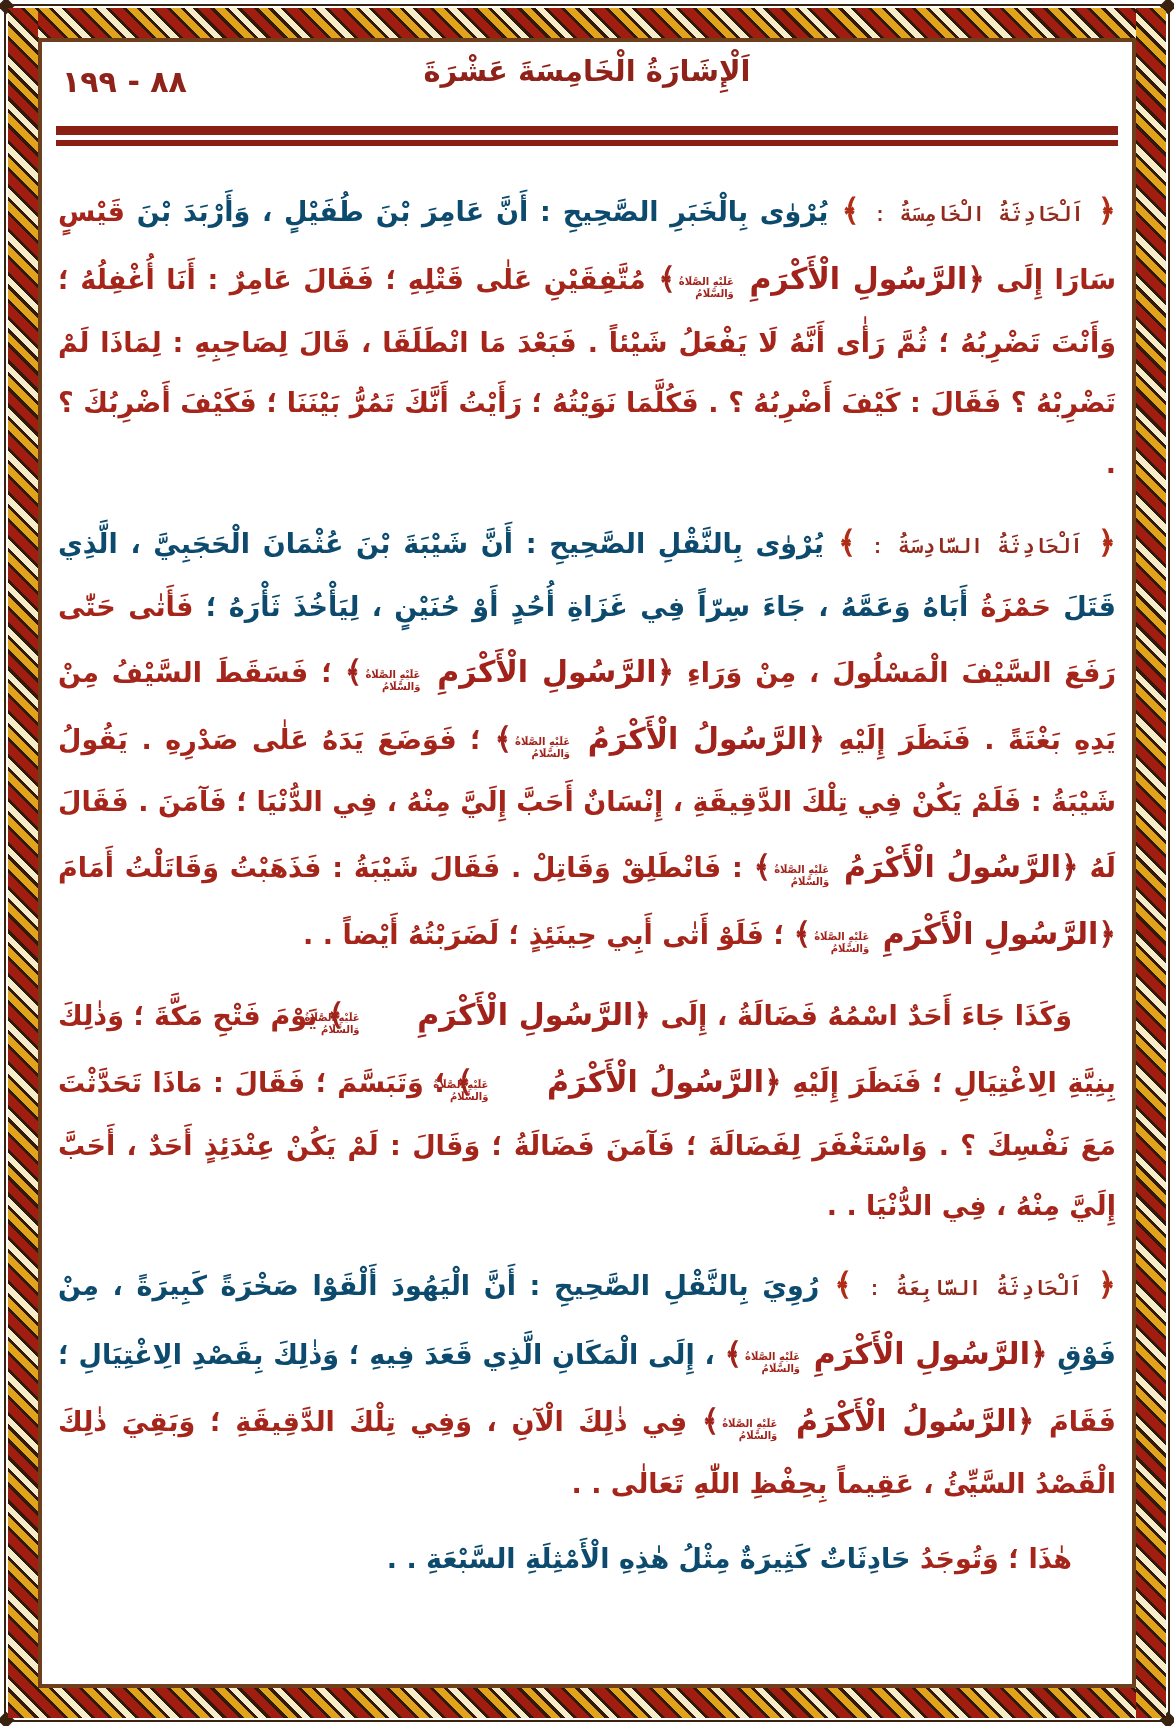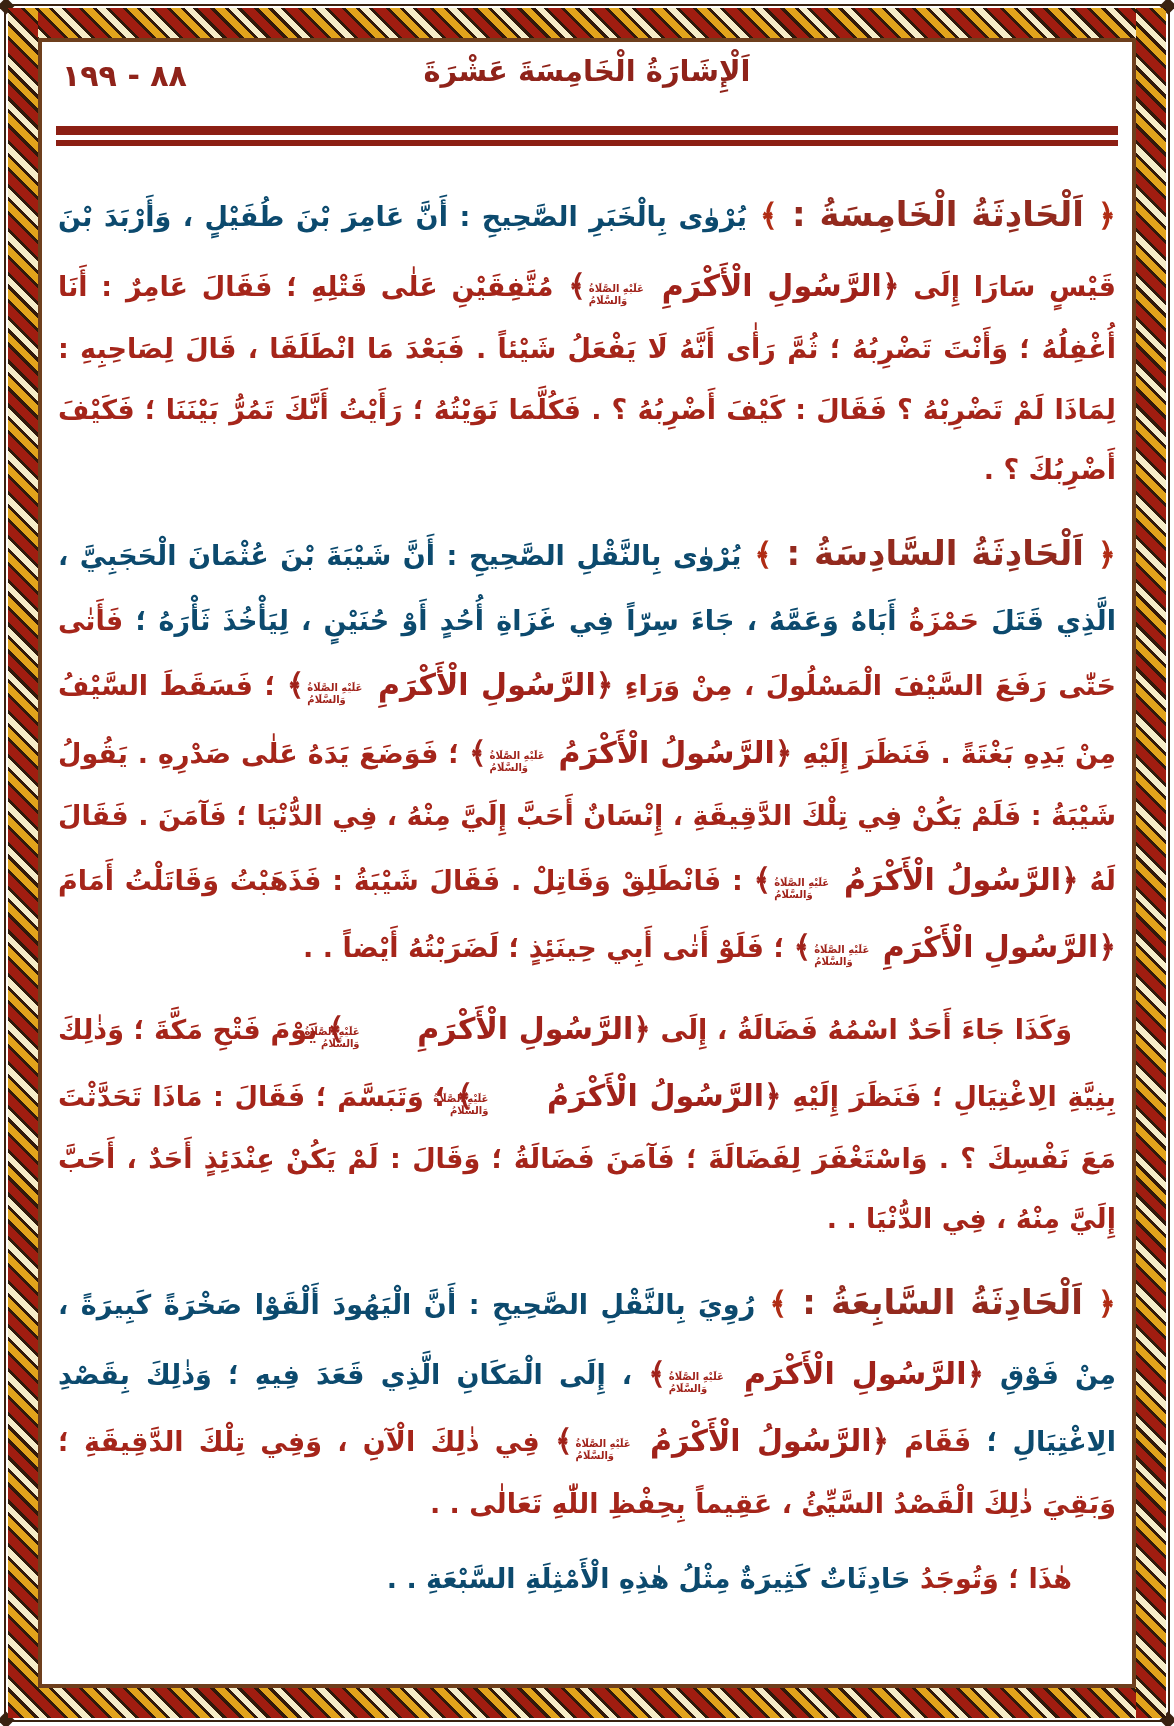"٨٨ - ١٩٩" .page-numbers { top: 8px -> 14px }
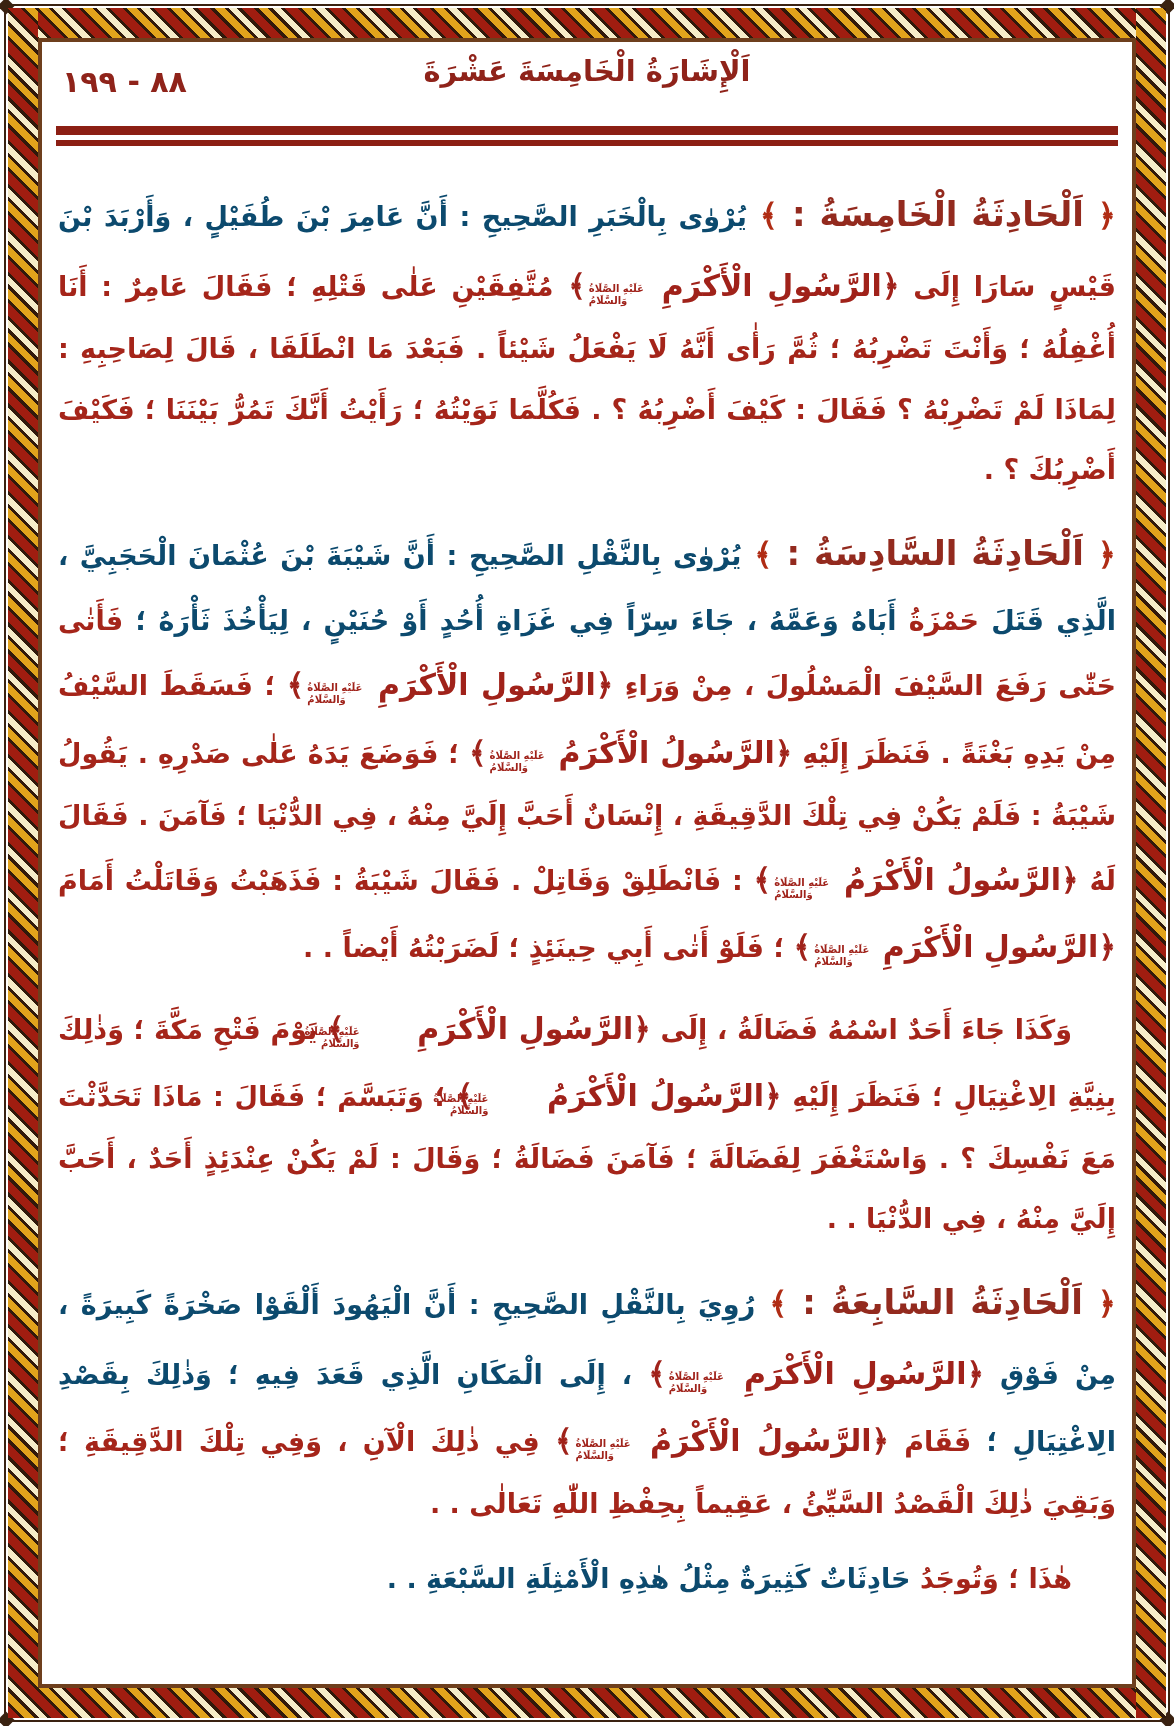"اَلْحَادِثَةُ الْخَامِسَةُ :" .seg-head { font-family: none -> Liberation Mono, monospace; font-size: 34px -> 20px }
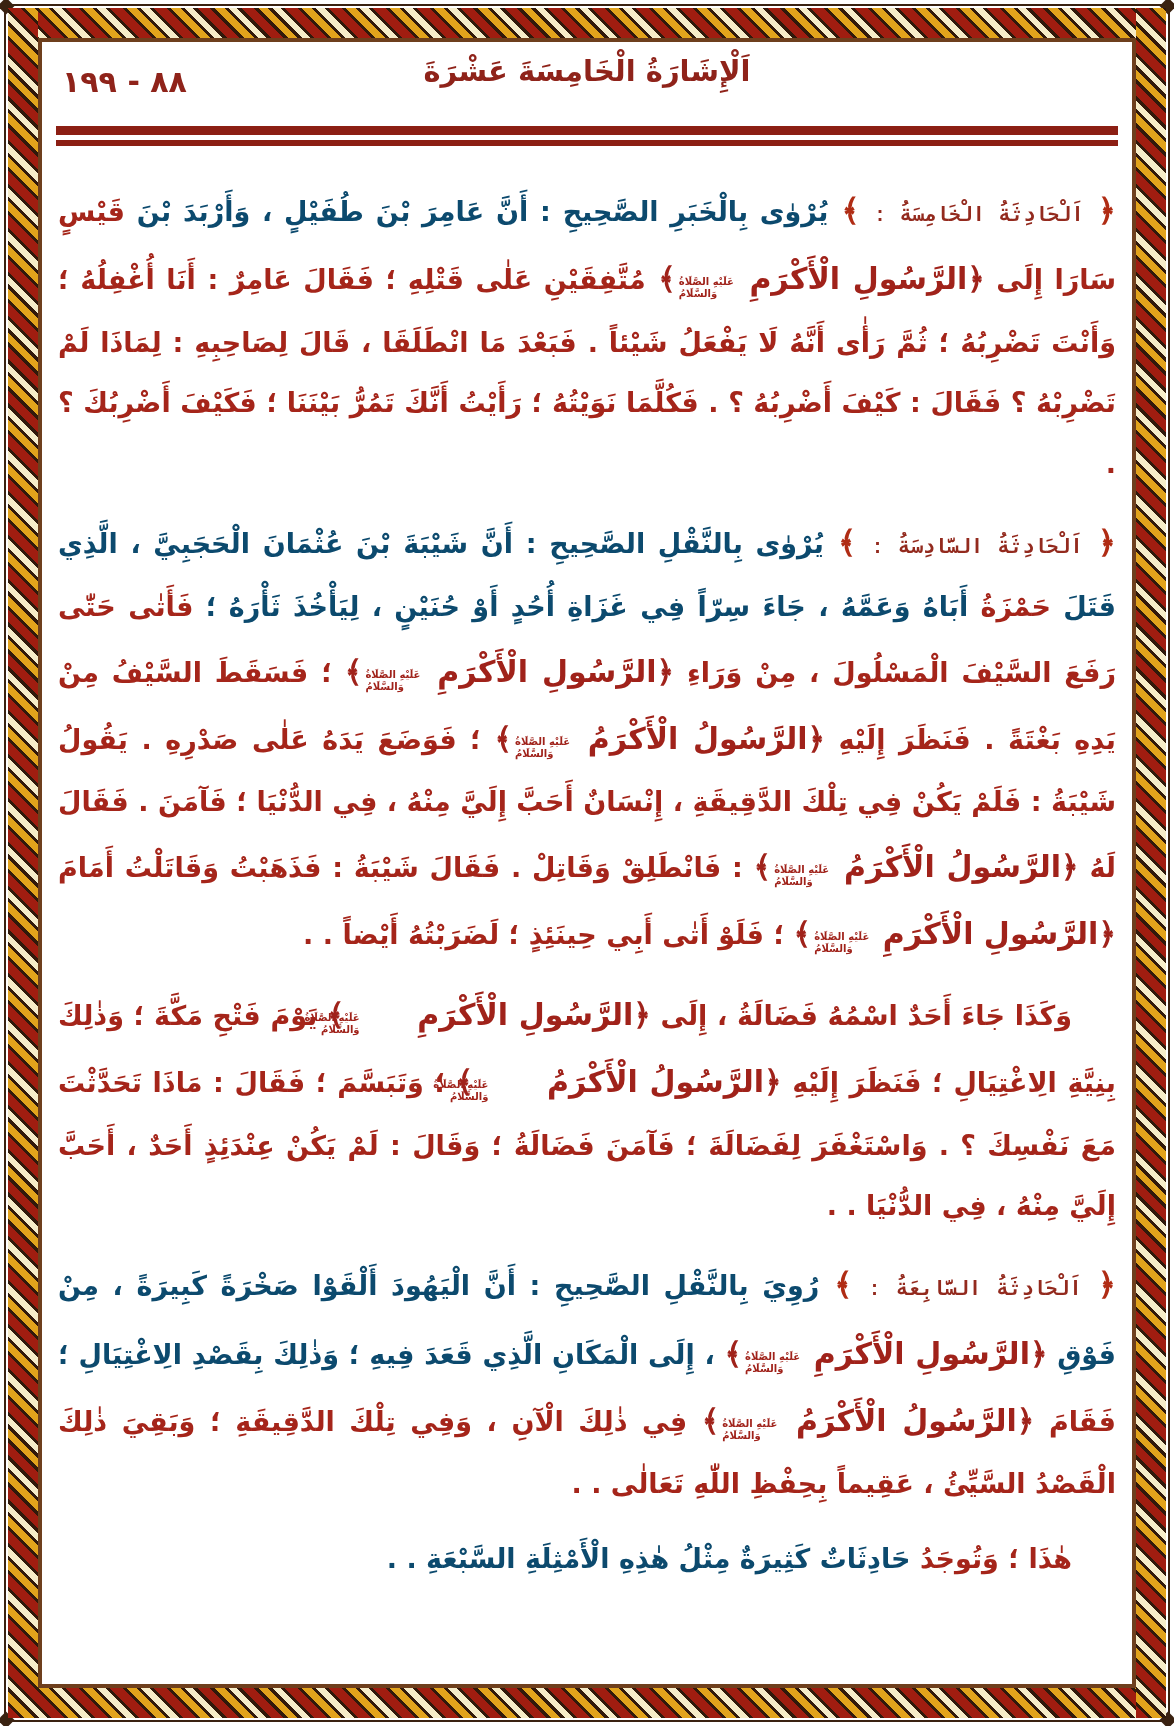"عَلَيْهِ الصَّلَاةُ" .salawat { text-align: left -> right }
